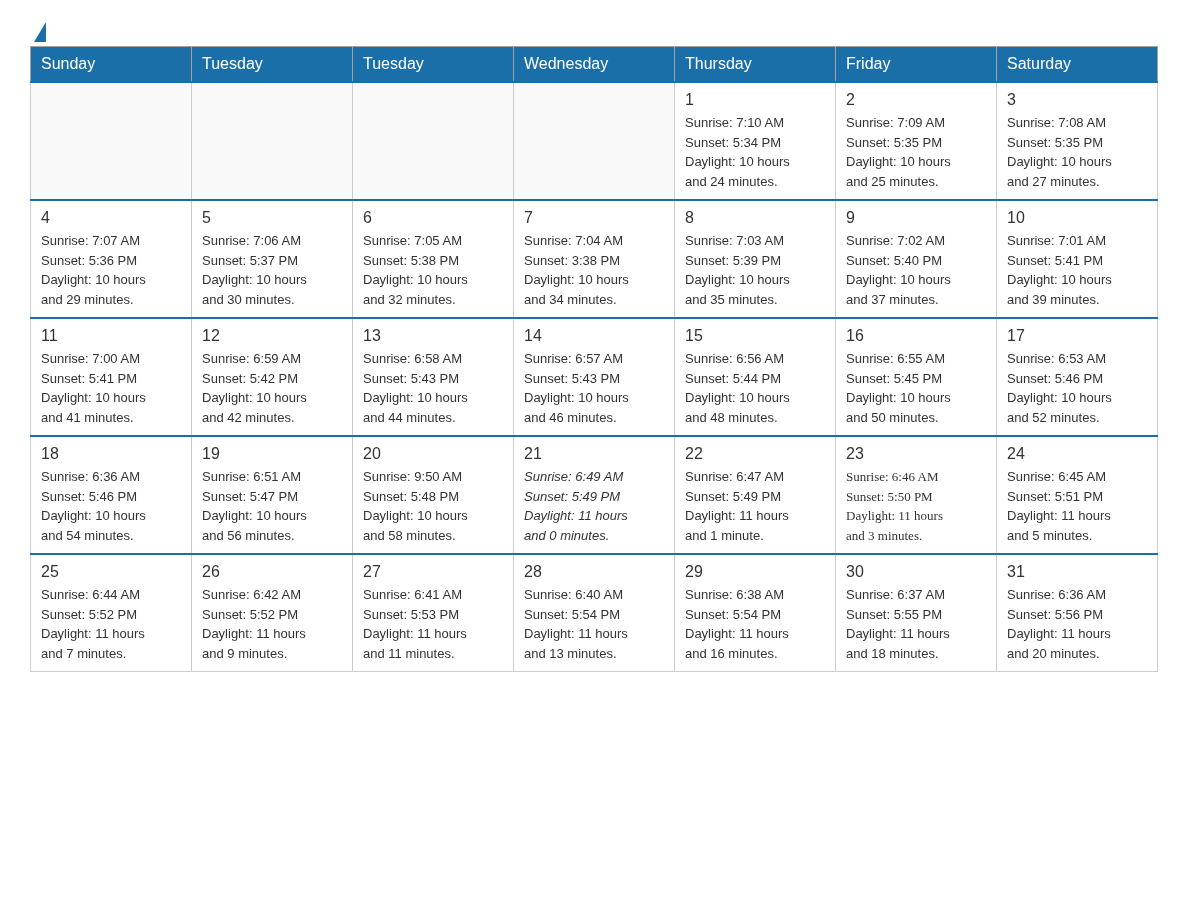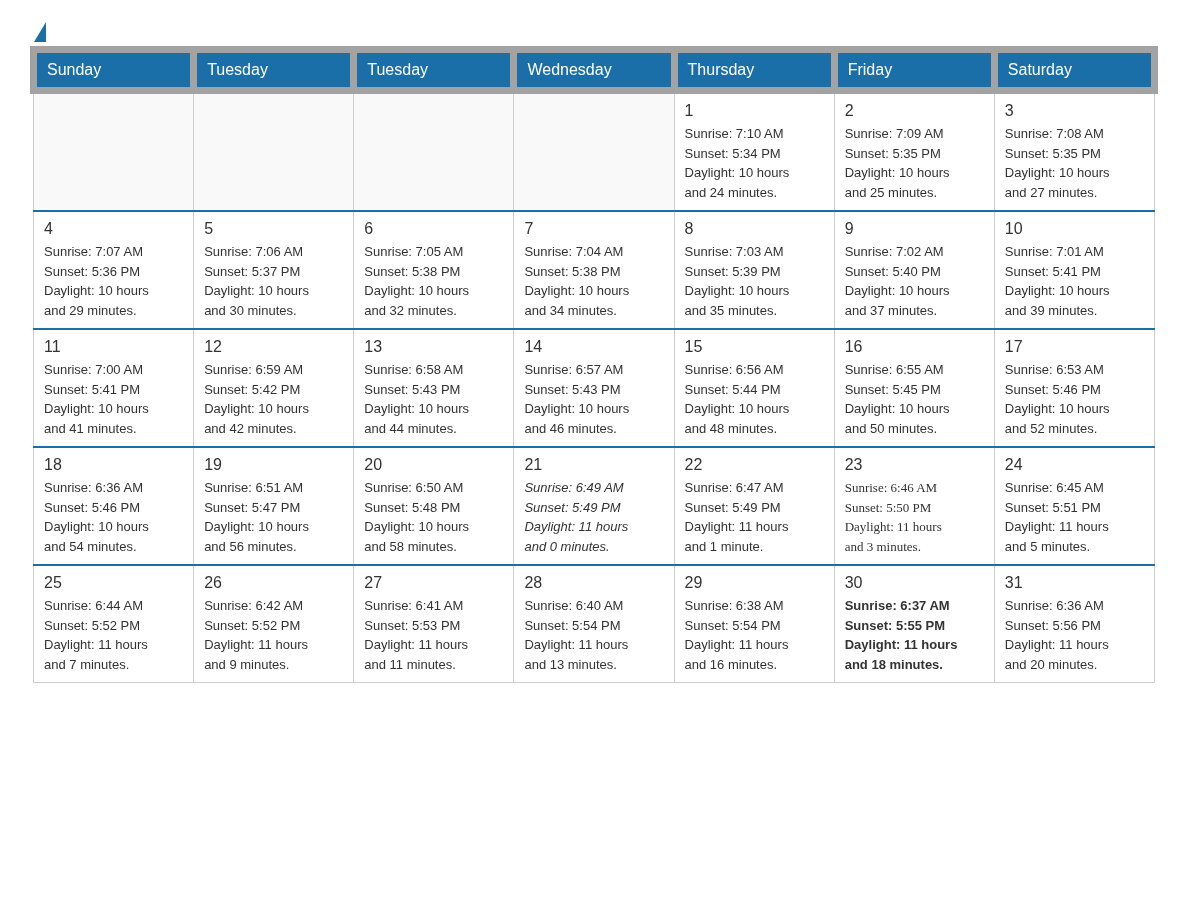"Sunday" .calendar th { border: 7px solid #a3a3a3 -> 1px solid #a3a3a3 }
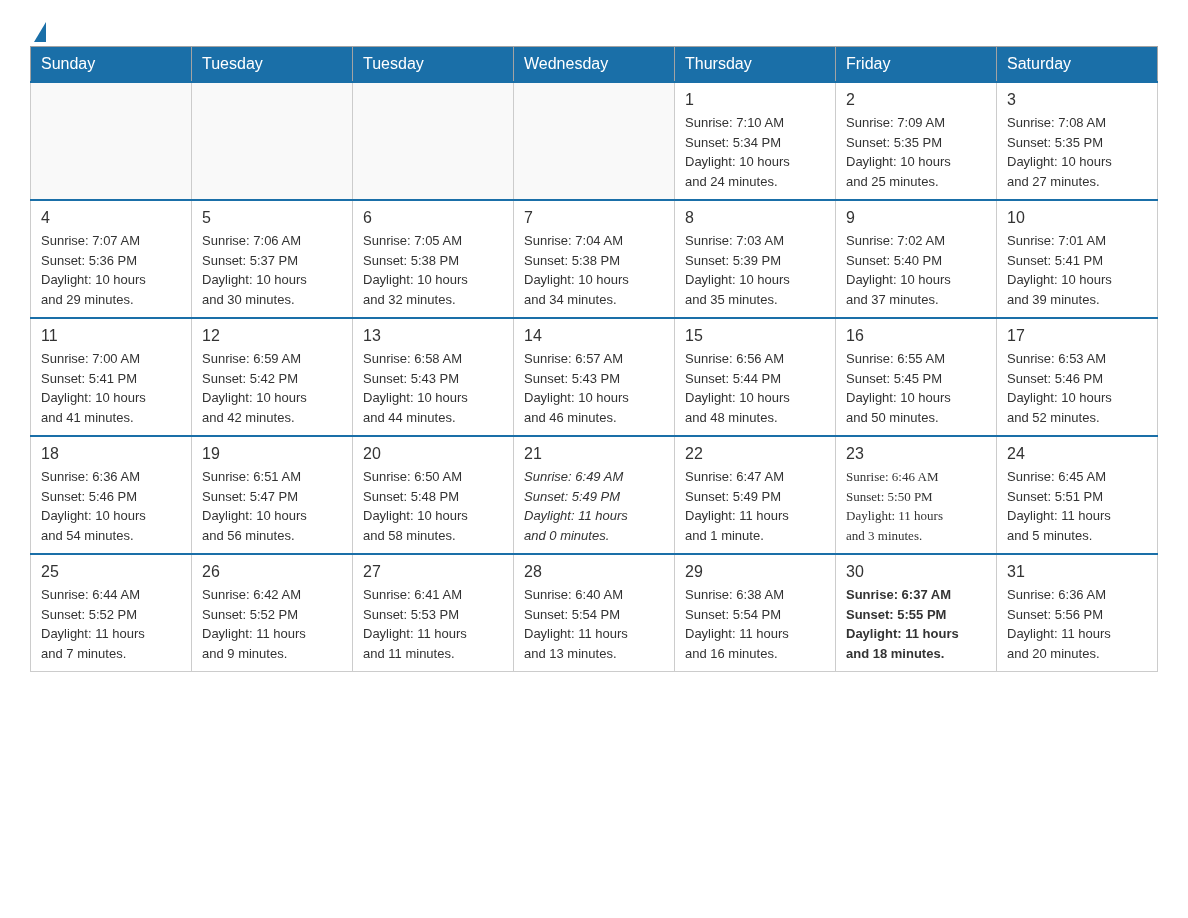"Sunrise: 7:04 AM" div.day-info { text: 5:38 -> 3:38 }
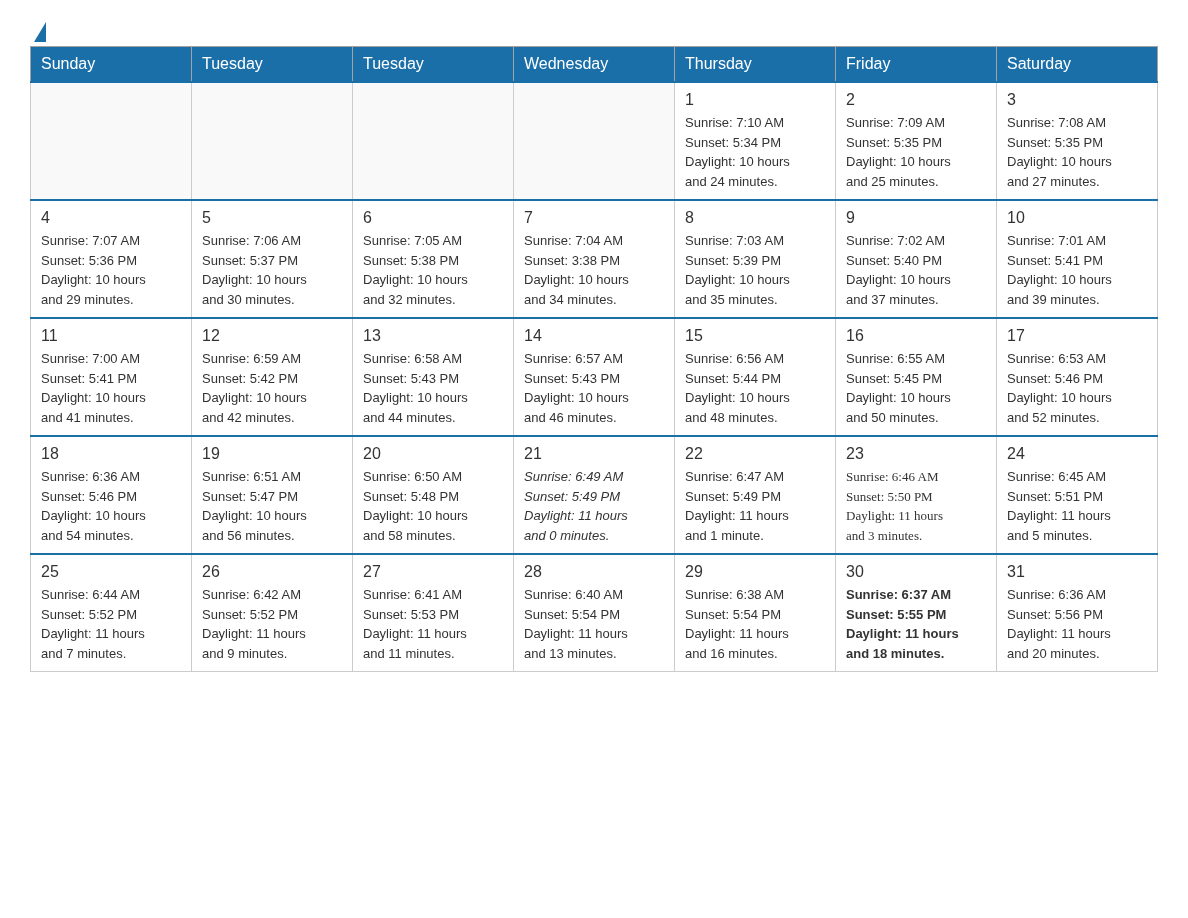"Sunrise: 6:50 AM" div.day-info { text: 6:50 -> 9:50 }
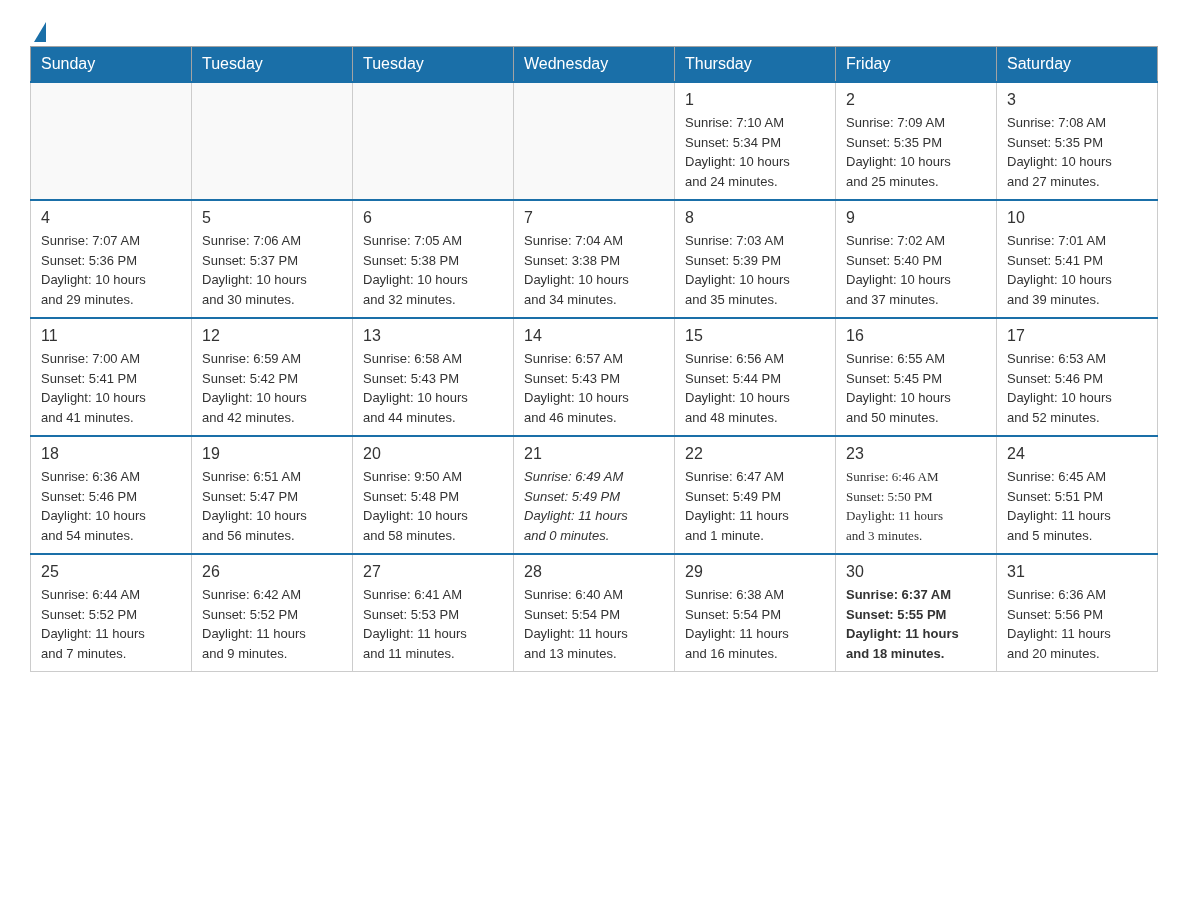"Sunrise: 6:37 AM" div.day-info { font-weight: bold -> none }
